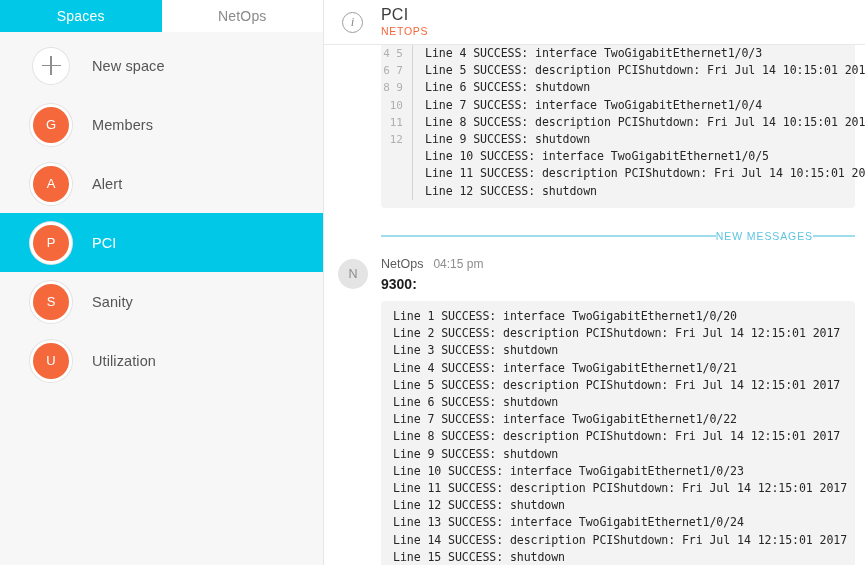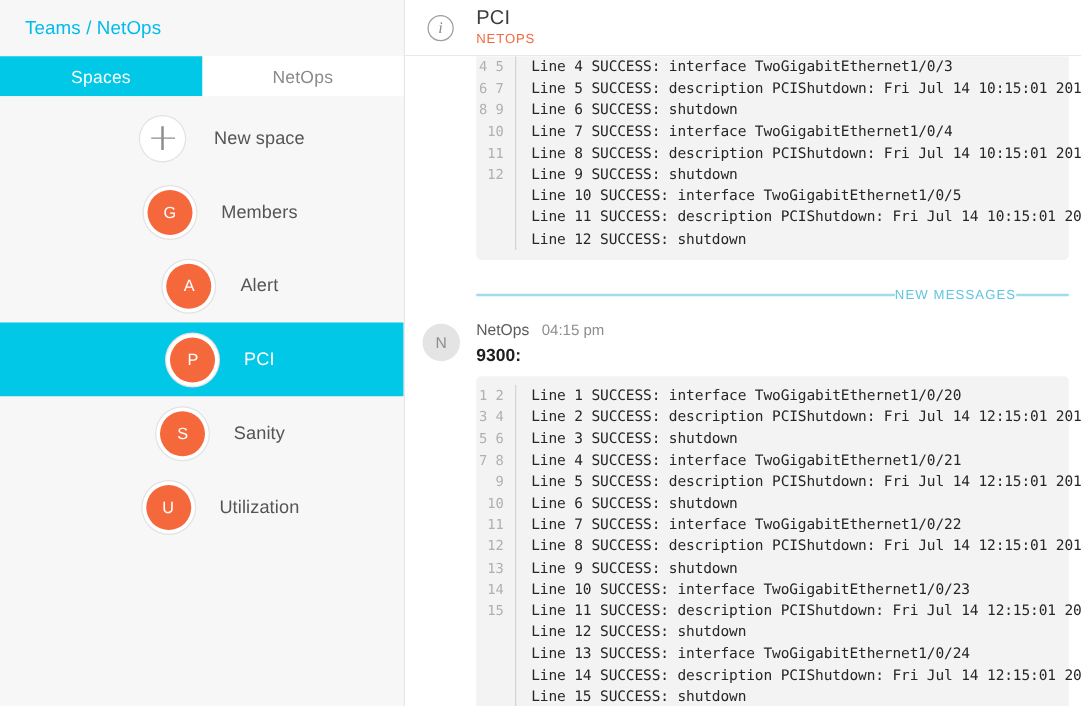"Teams / NetOps" div { html: <div> <span>Teams / NetOps</span> </div> -> none }
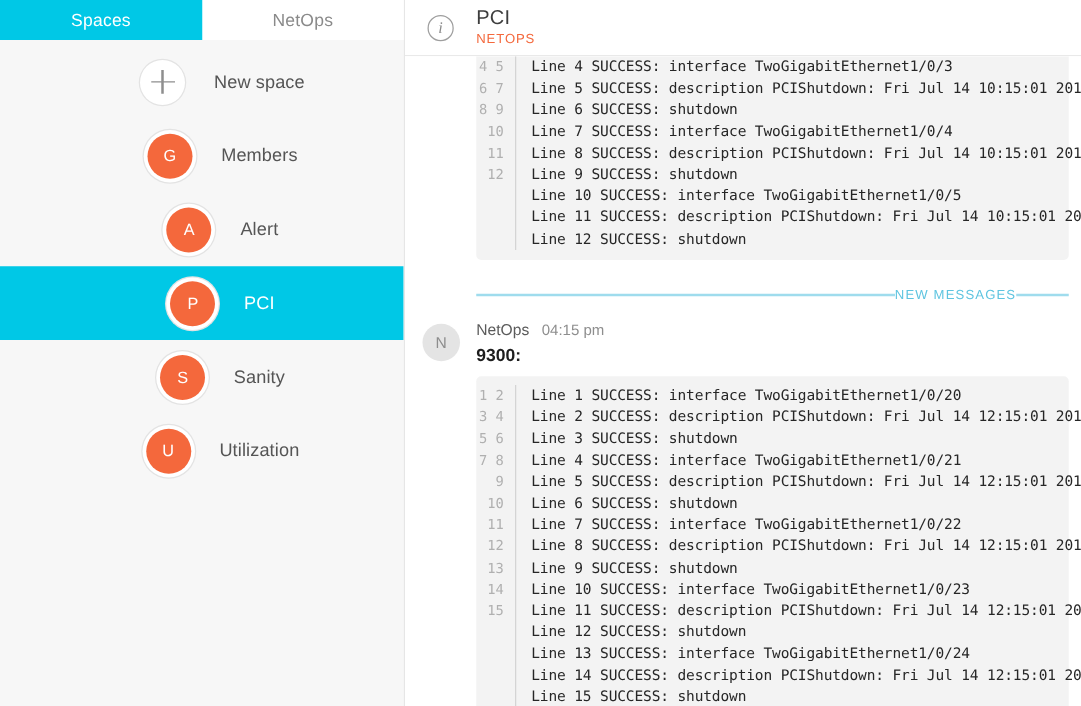"New space" .space-row { justify-content: center -> none }
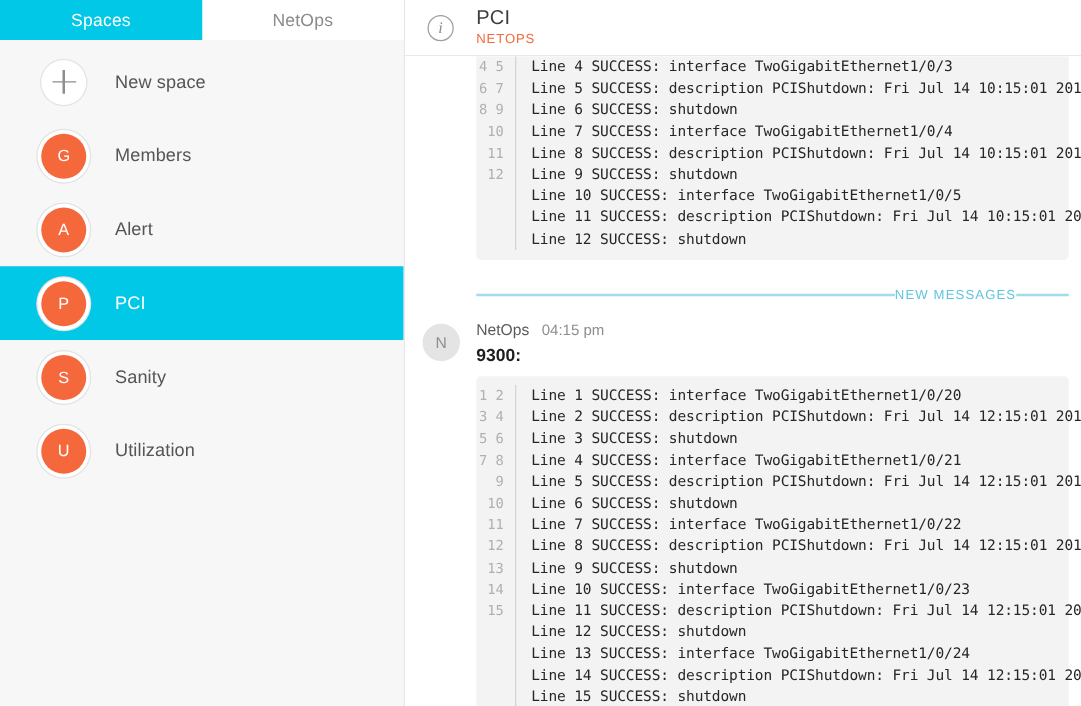"1 2 3 4 5" div.gutter { html: <div>1 2 3 4 5 6 7 8 9 10 11 12 13 14 15</div> -> none }
